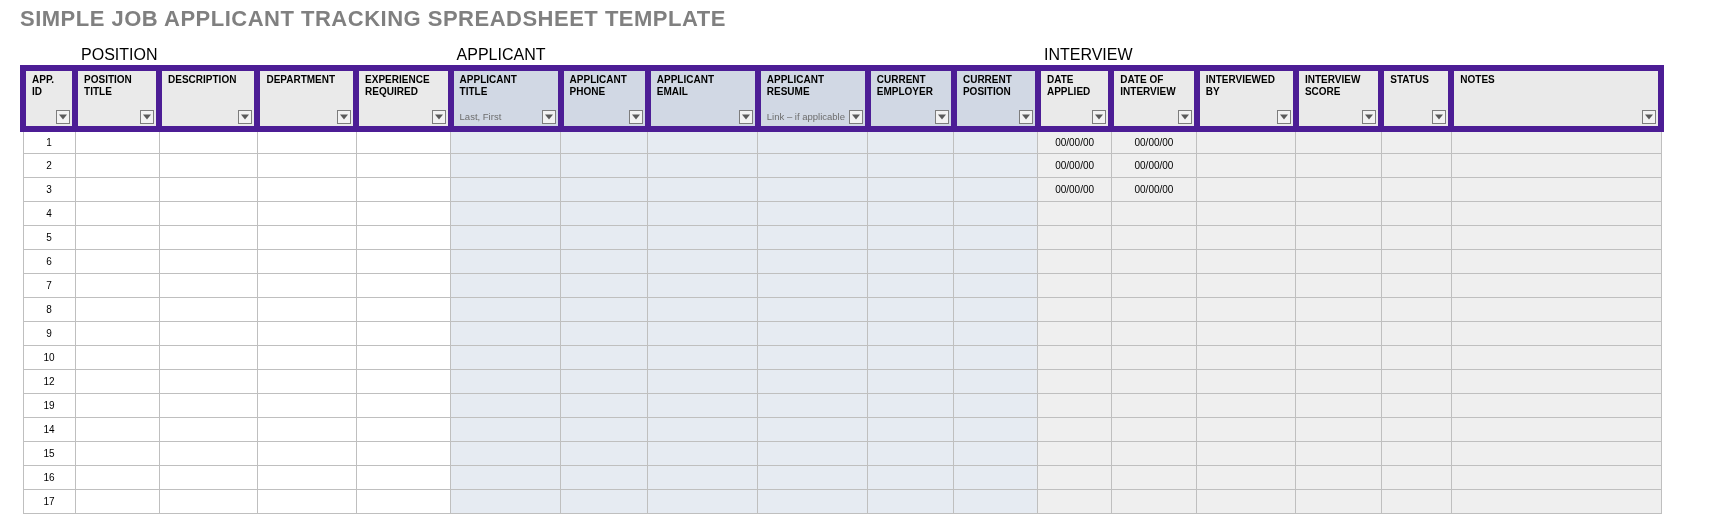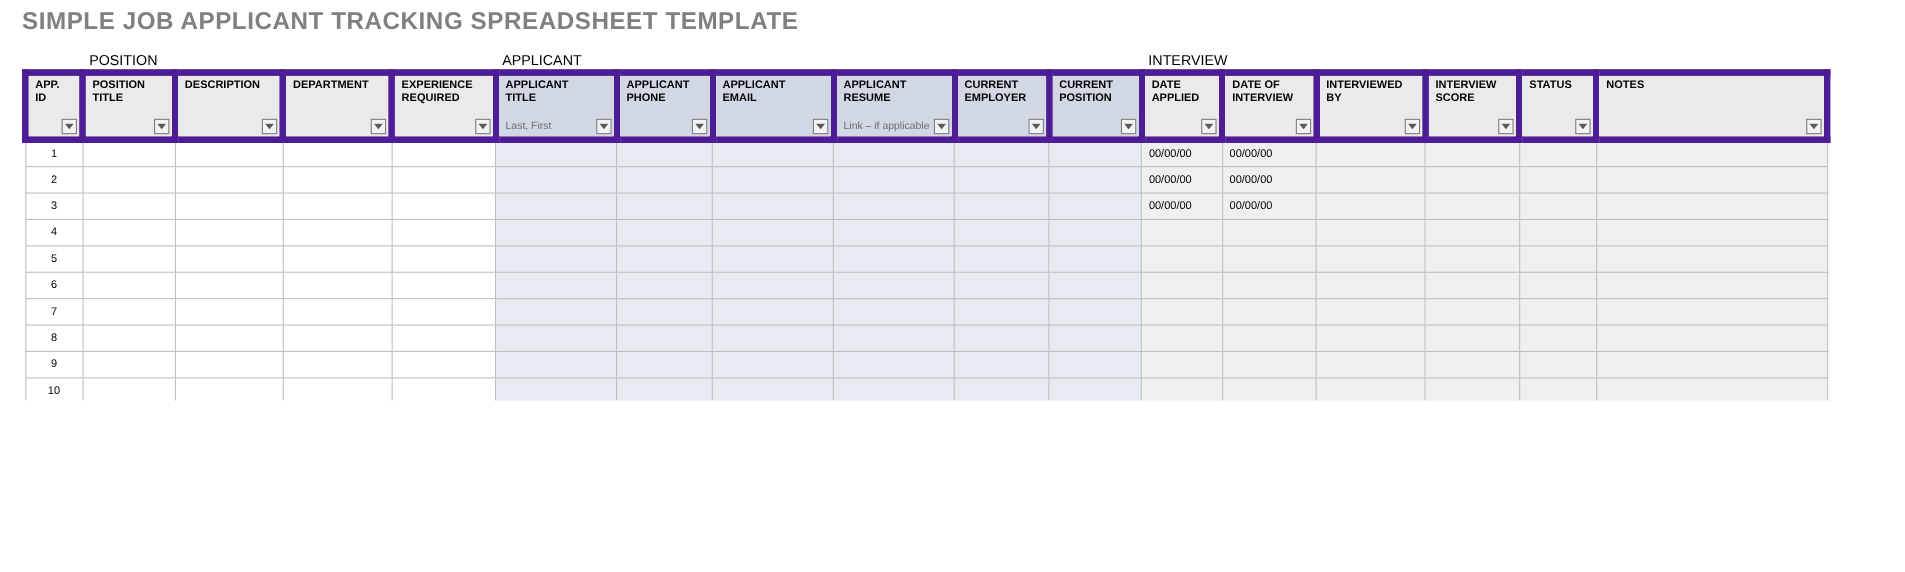"SIMPLE JOB APPLICANT TRACKING" .page { height: 364px -> 520px }
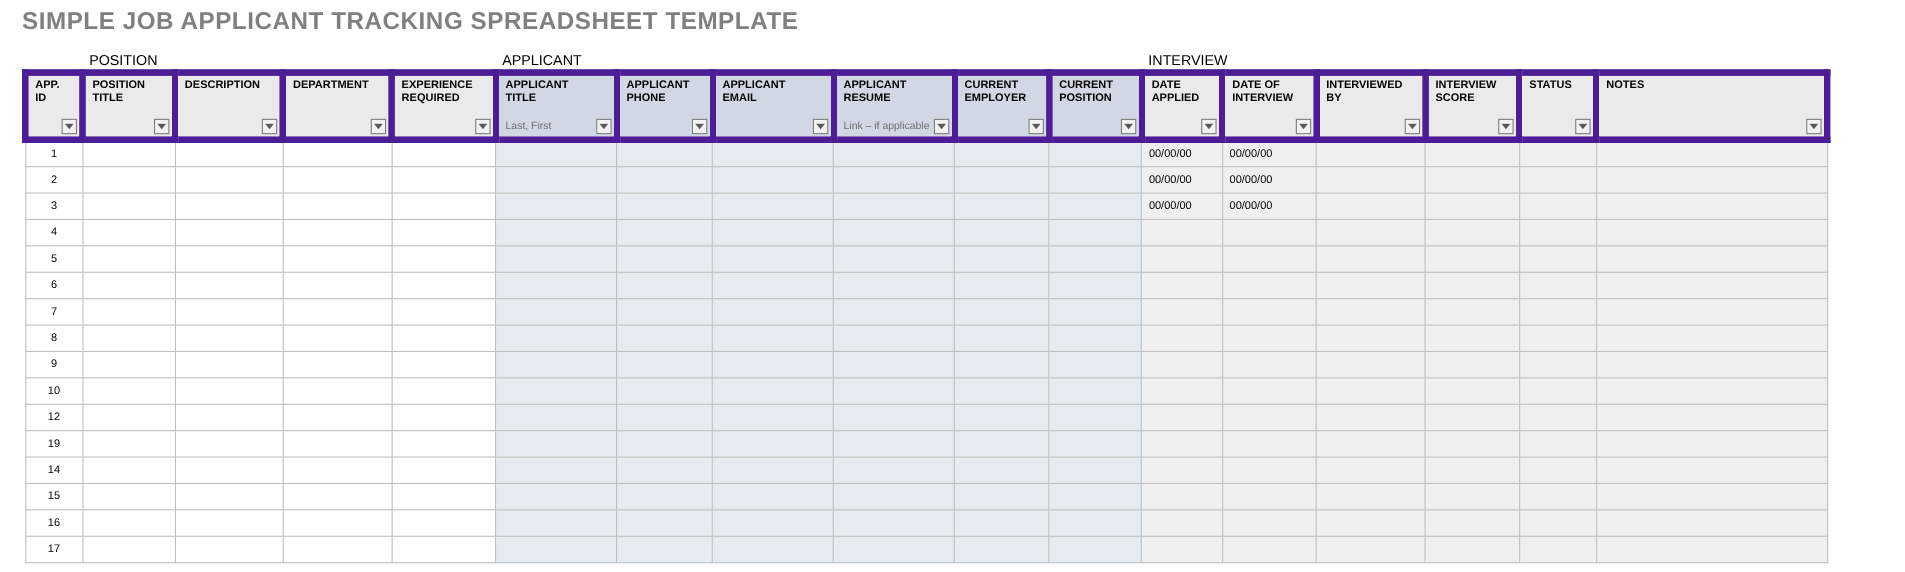"POSITION" .group-row td { font-size: 13px -> 16px }
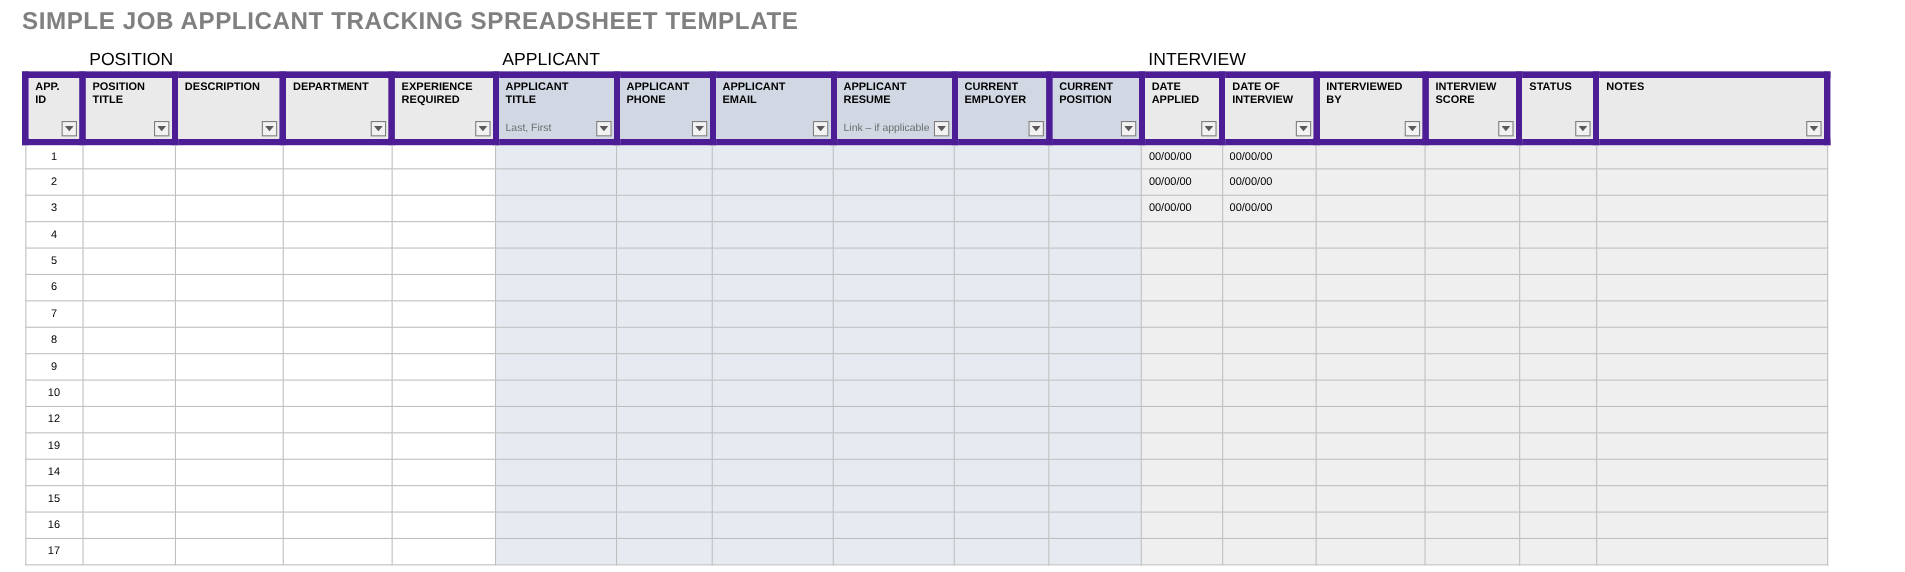"00/00/00" tbody .date { text-align: left -> center }
